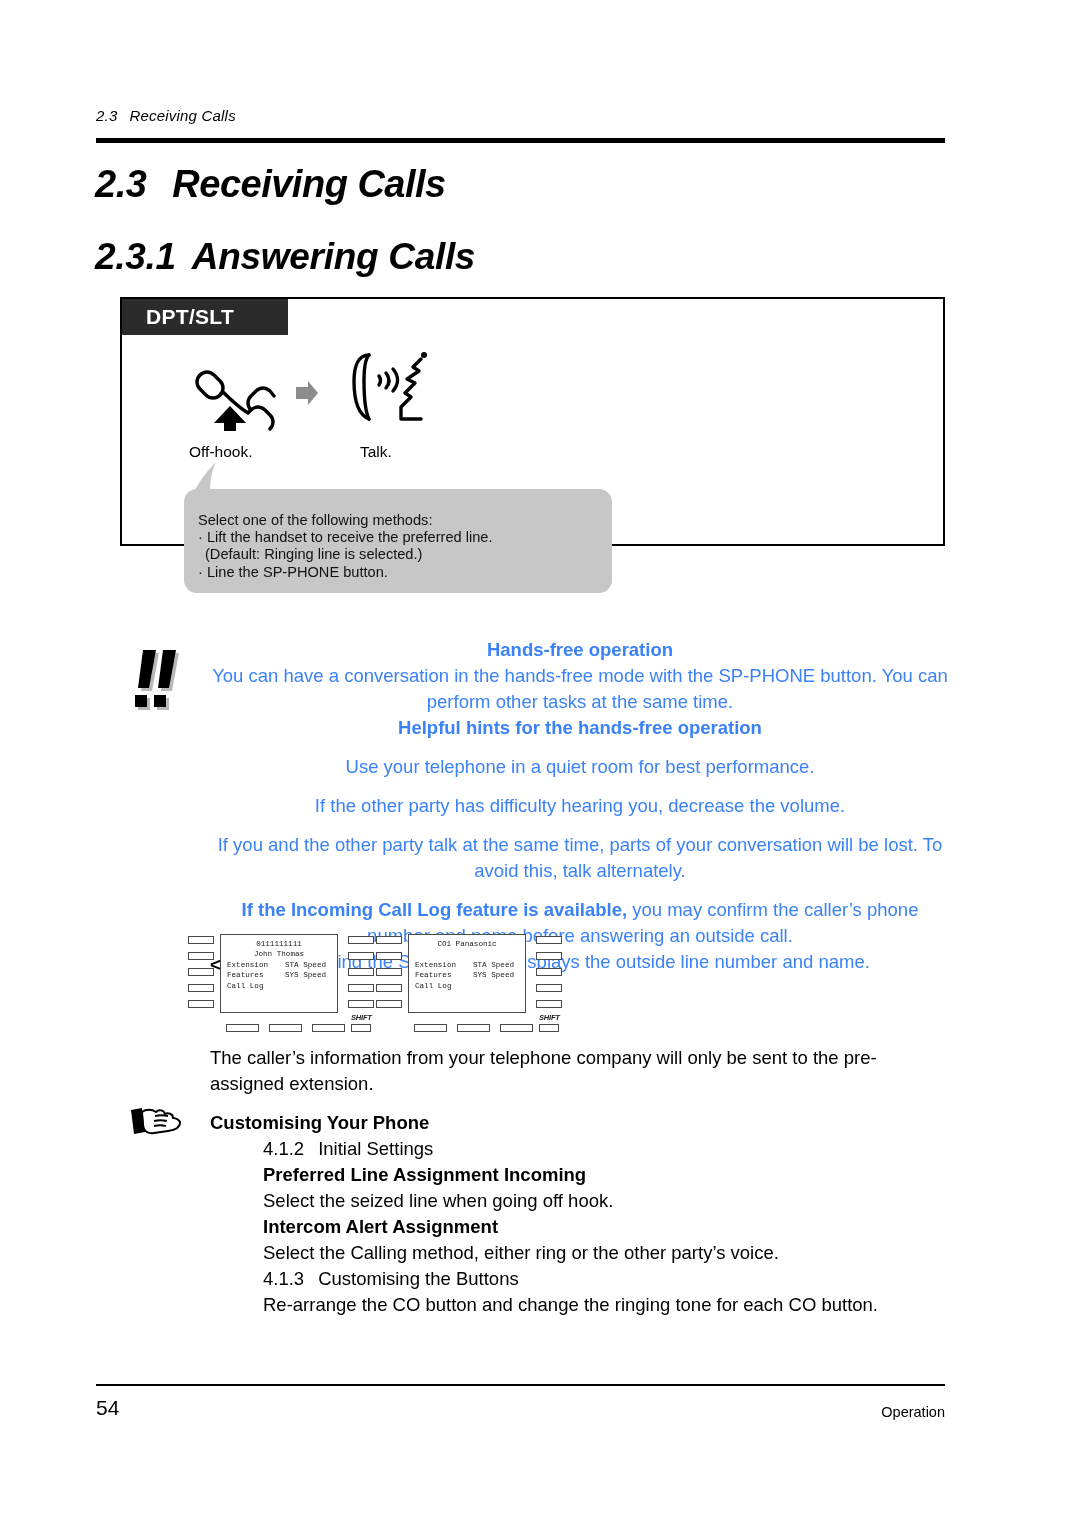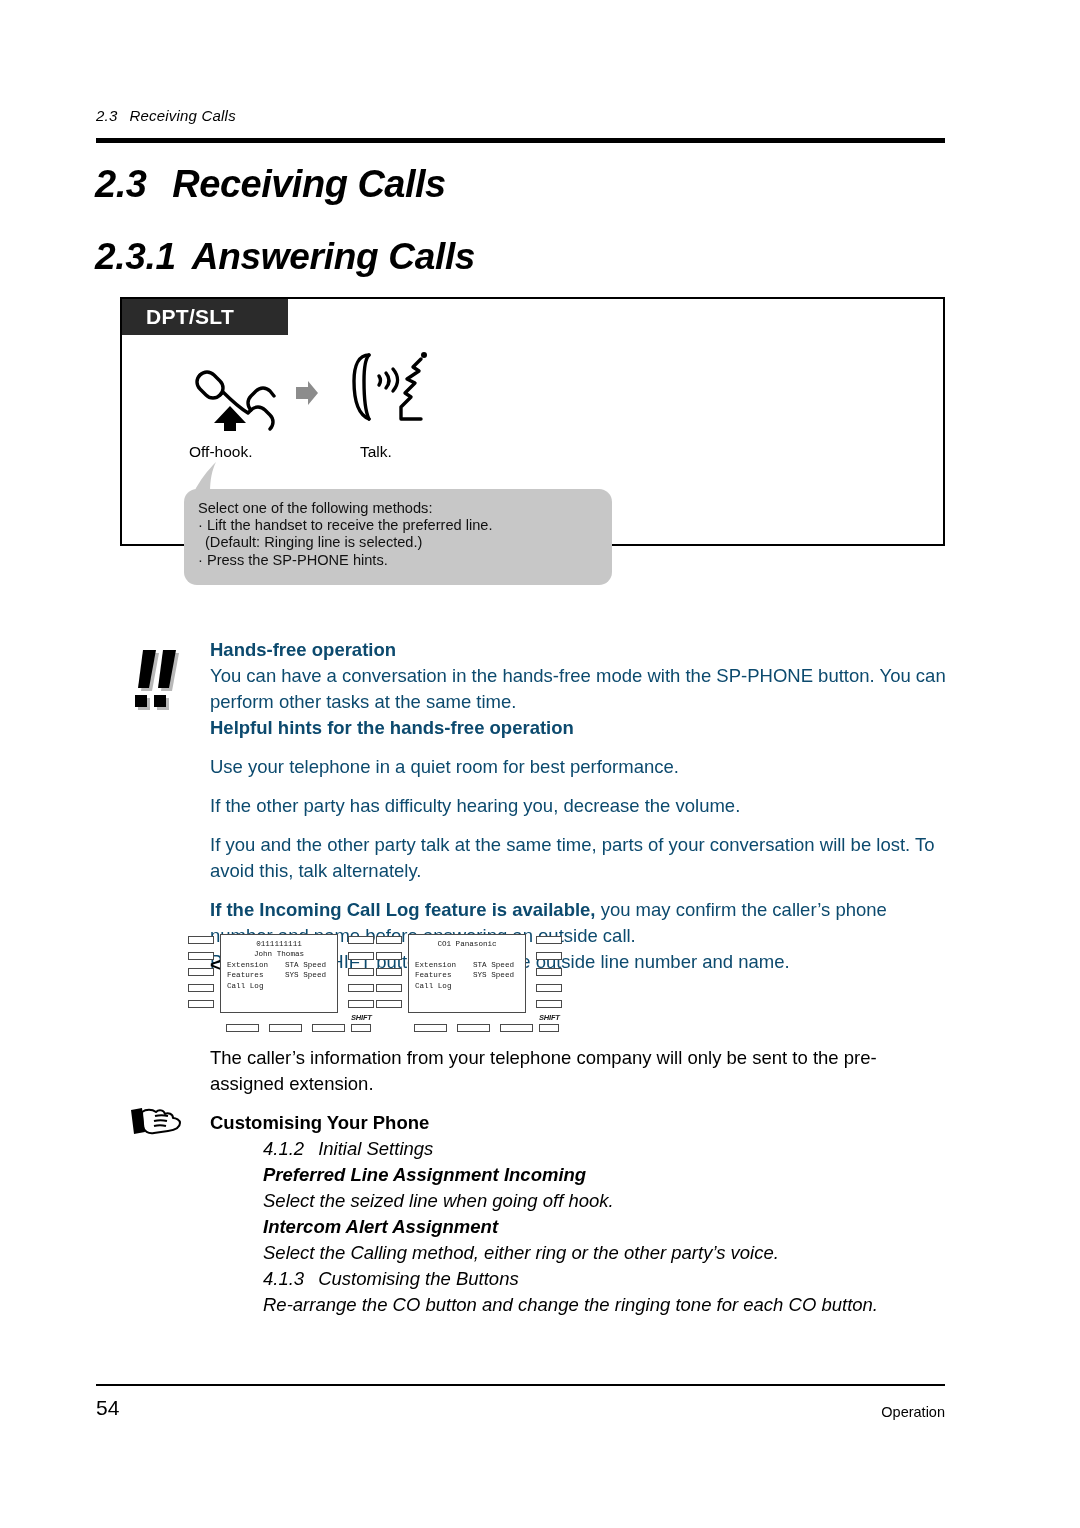"Select one of the following" .bubble { padding: 11px 14px 12px 14px -> 23px 14px 12px 14px }
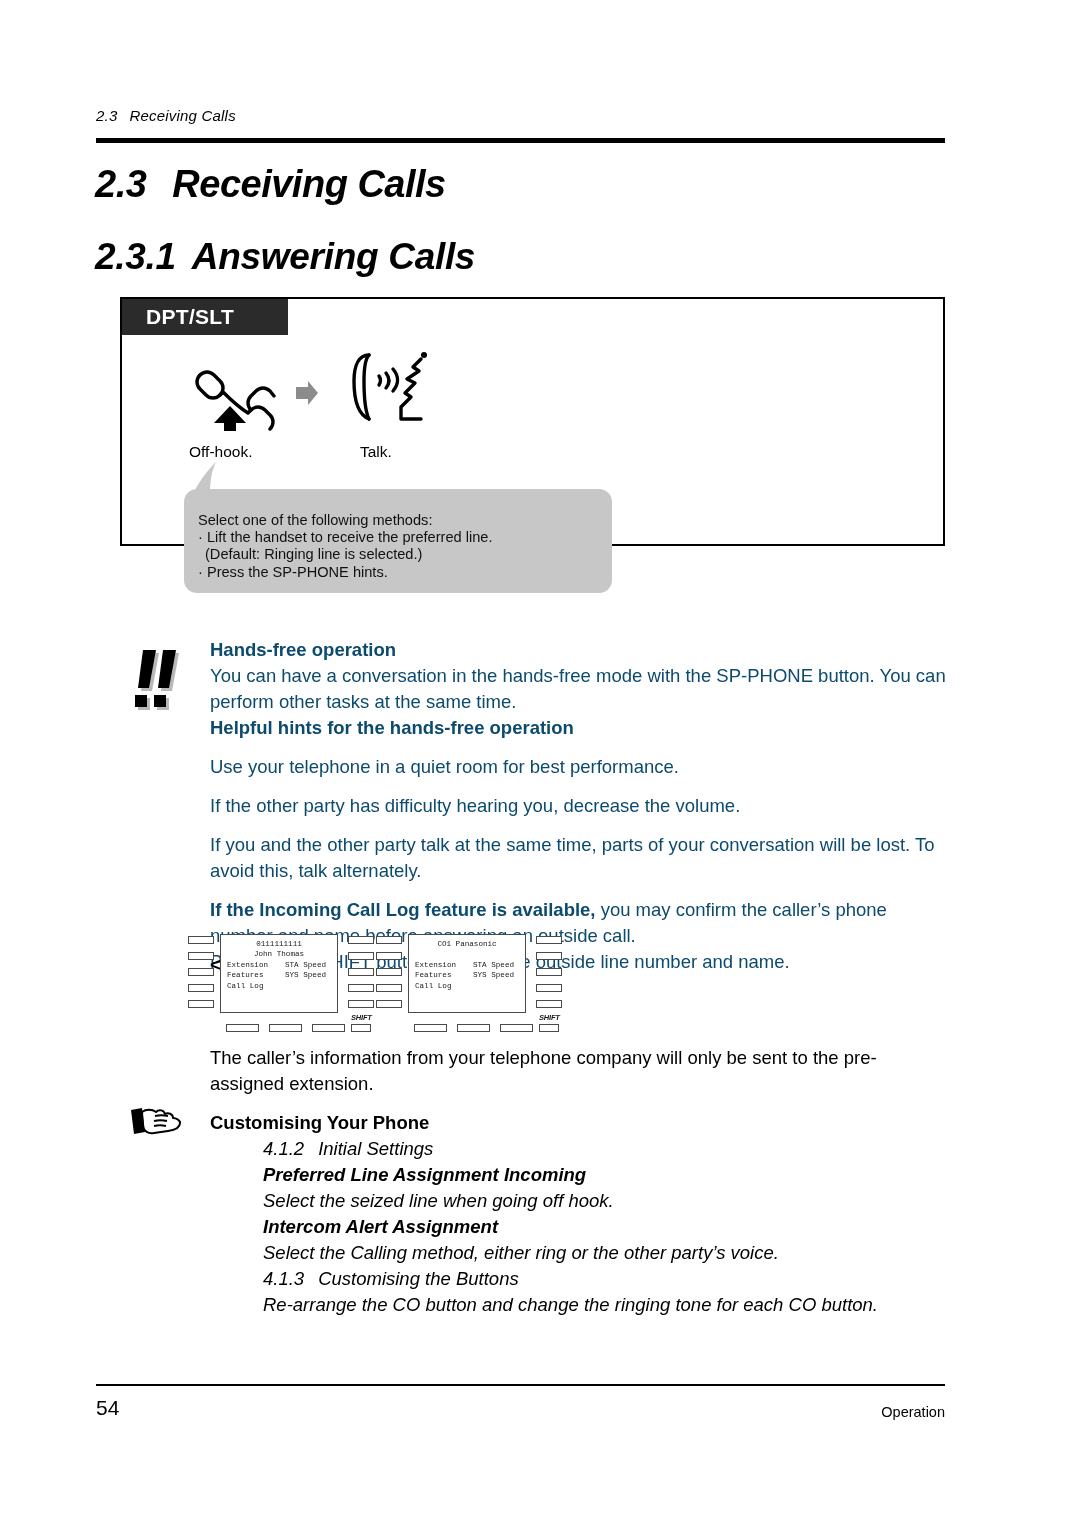"· Press the SP-PHONE hints." p { text: Press the SP-PHONE hints -> Line the SP-PHONE button }
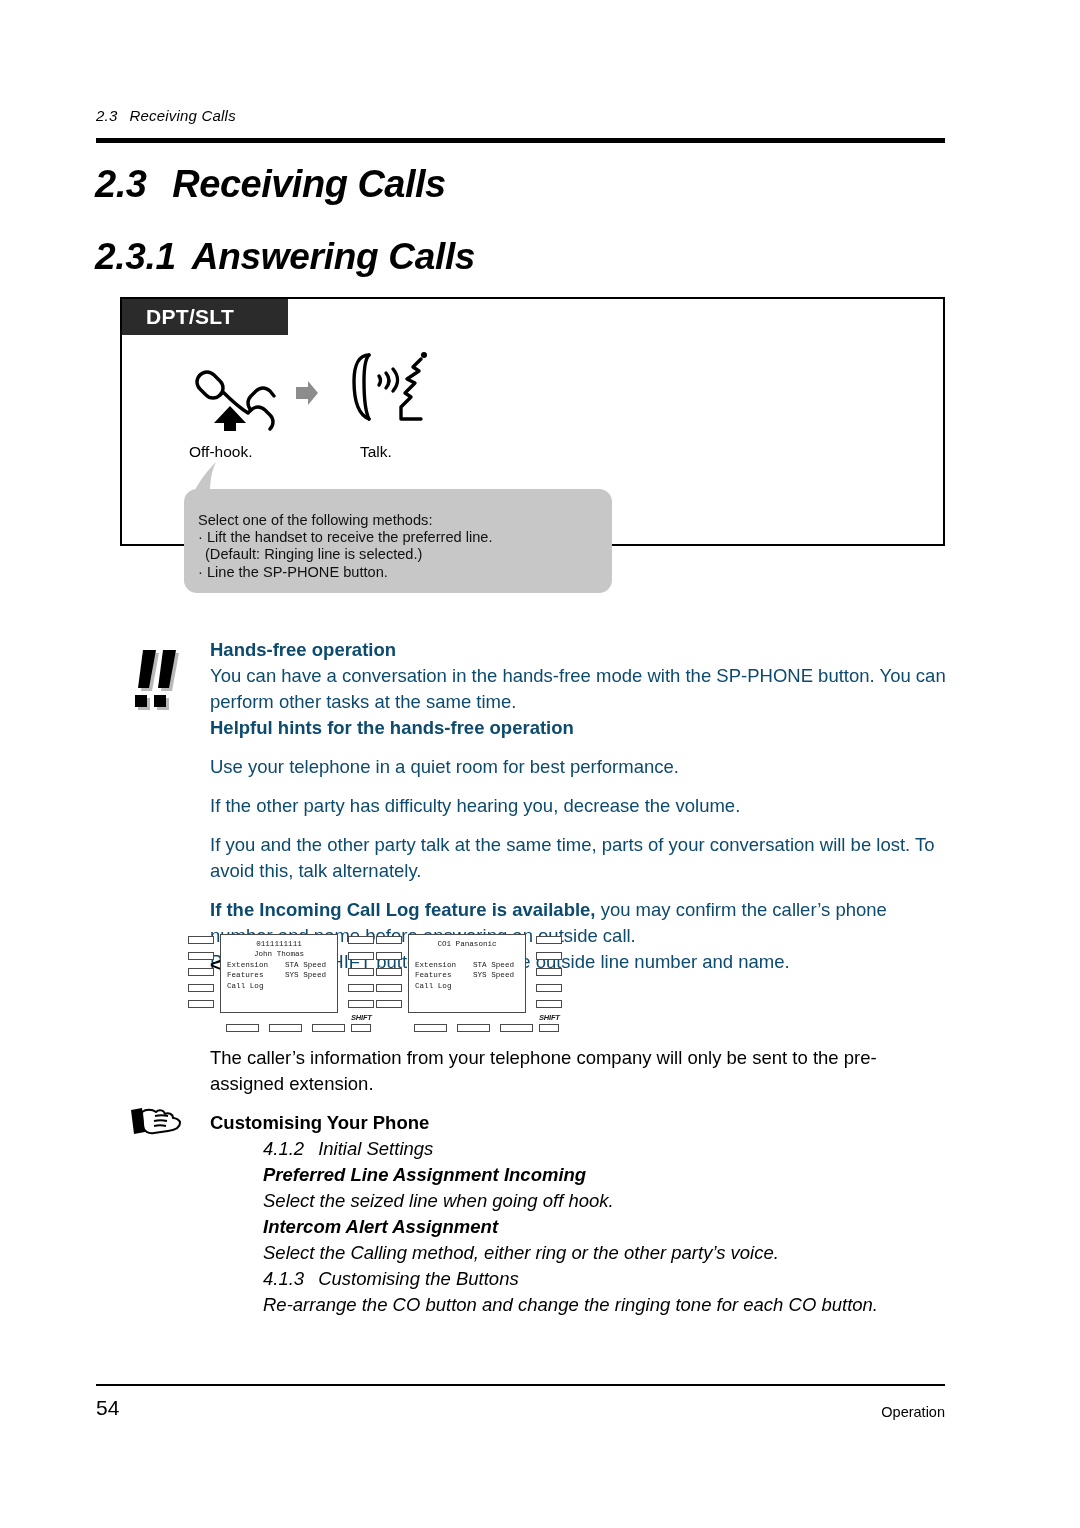"Hands-free operation" .body-col p { color: #0c4a6e -> #3b82f6; text-align: none -> center }
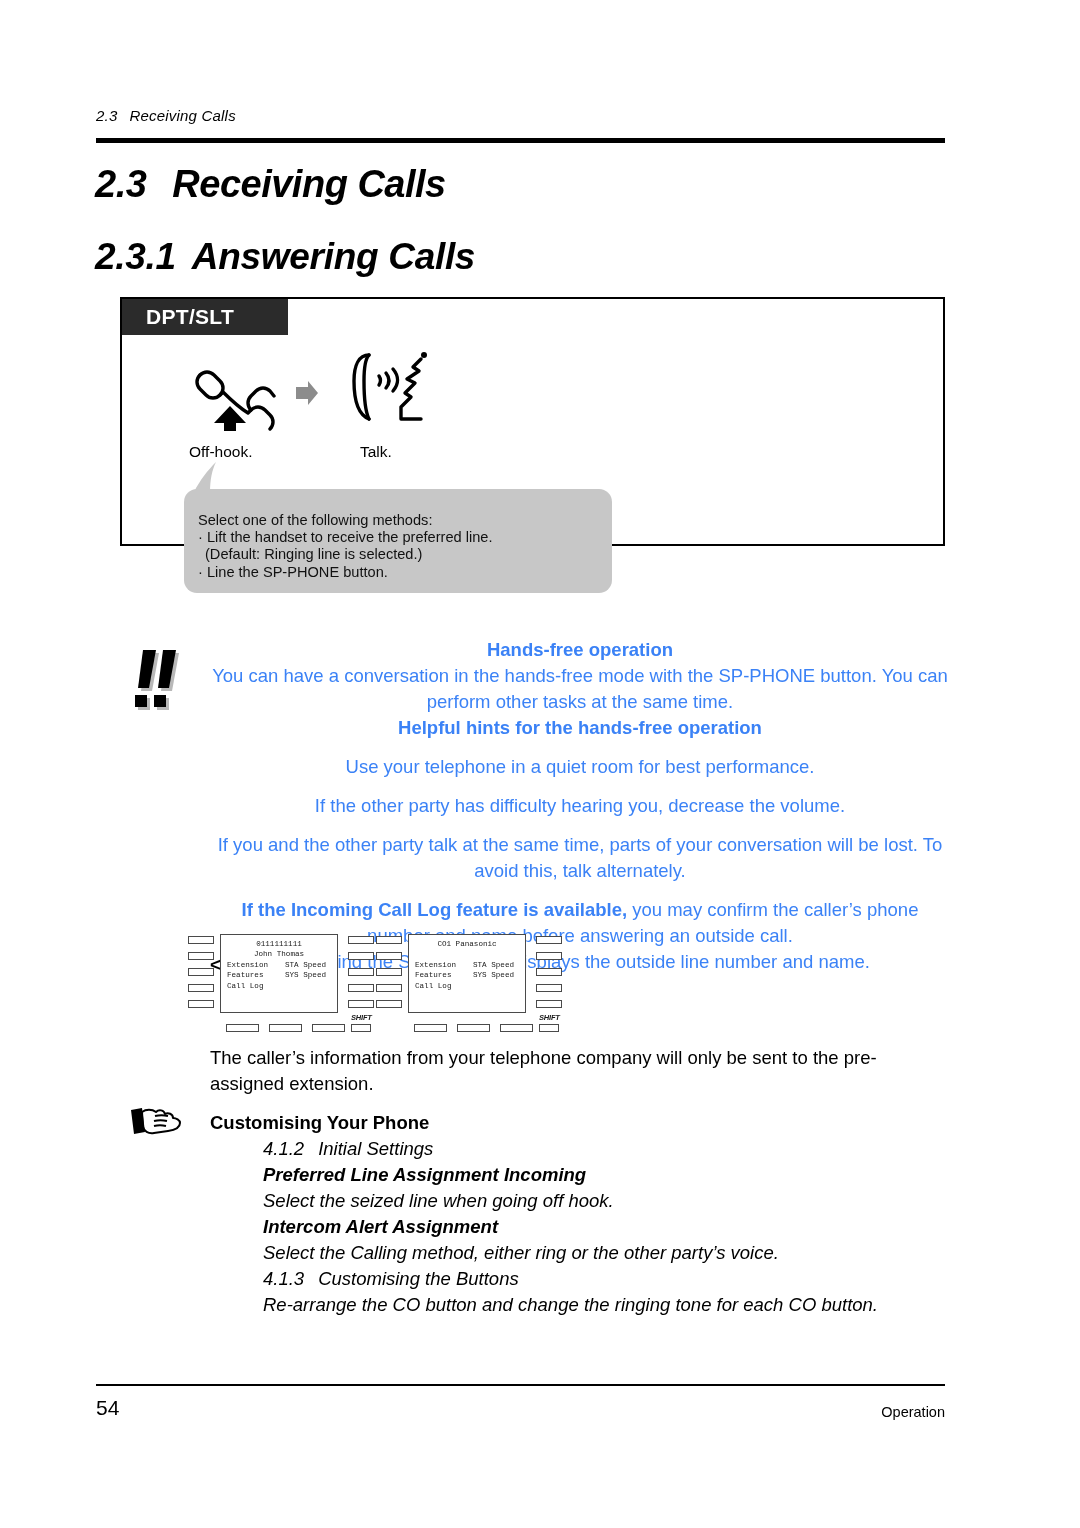"4.1.2 Initial Settings" .cust-col p.sub { font-style: italic -> none }
